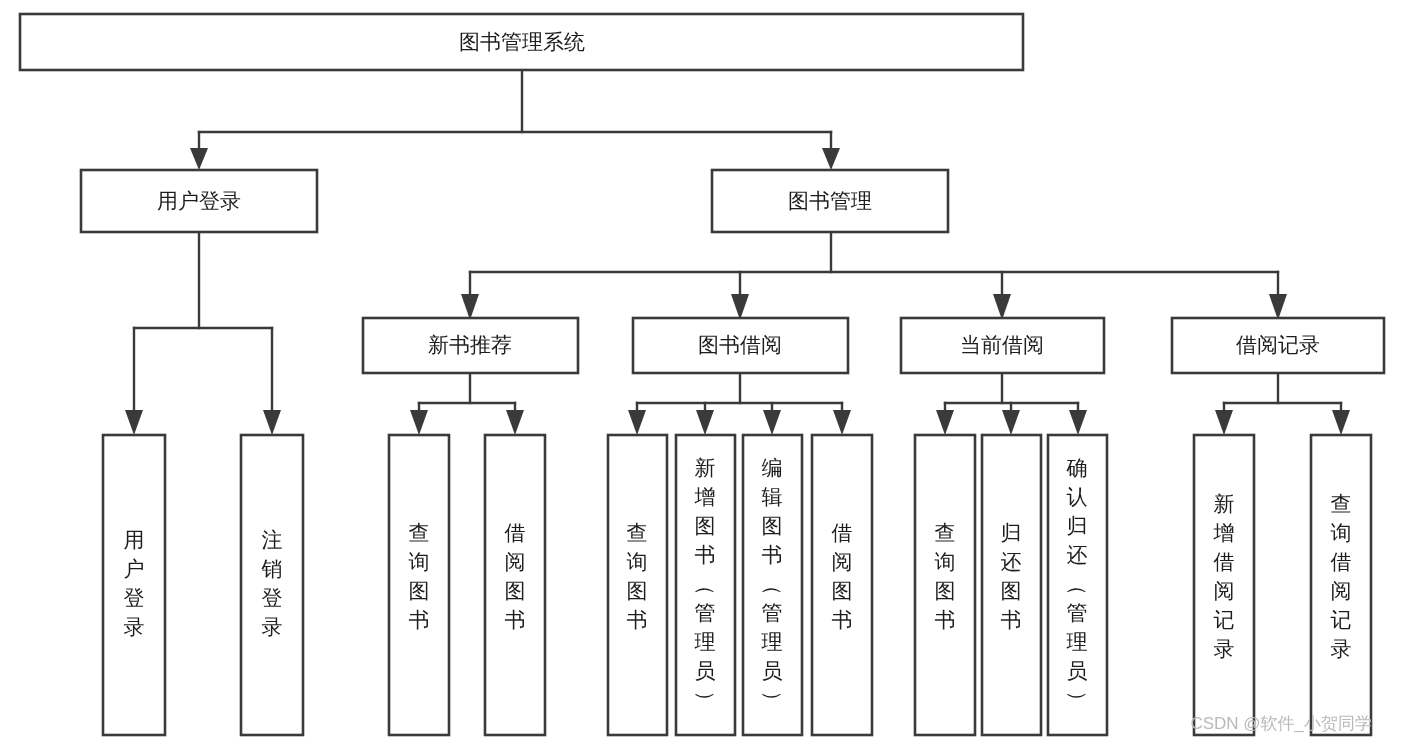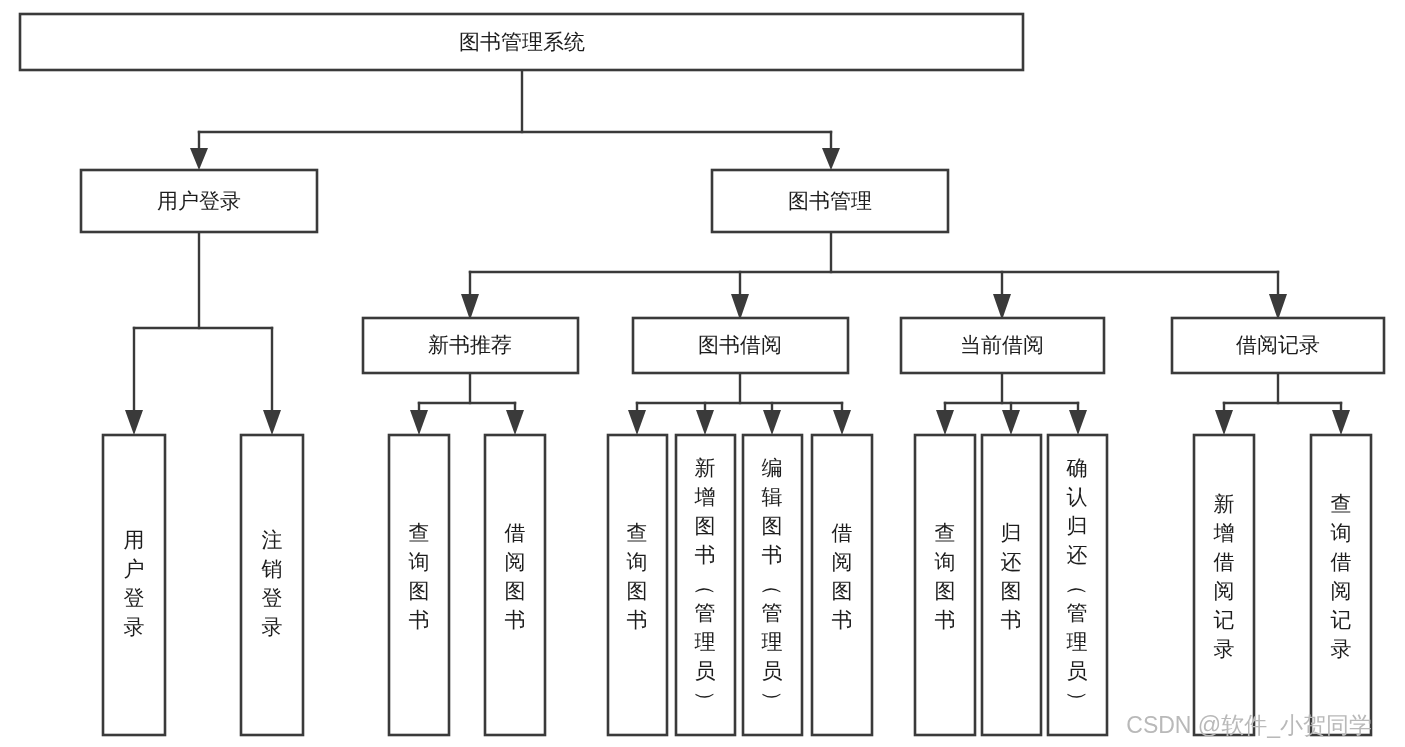"CSDN @软件_小贺同学" .watermark { bottom: 6px -> 12px; font-size: 23px -> 17px }
